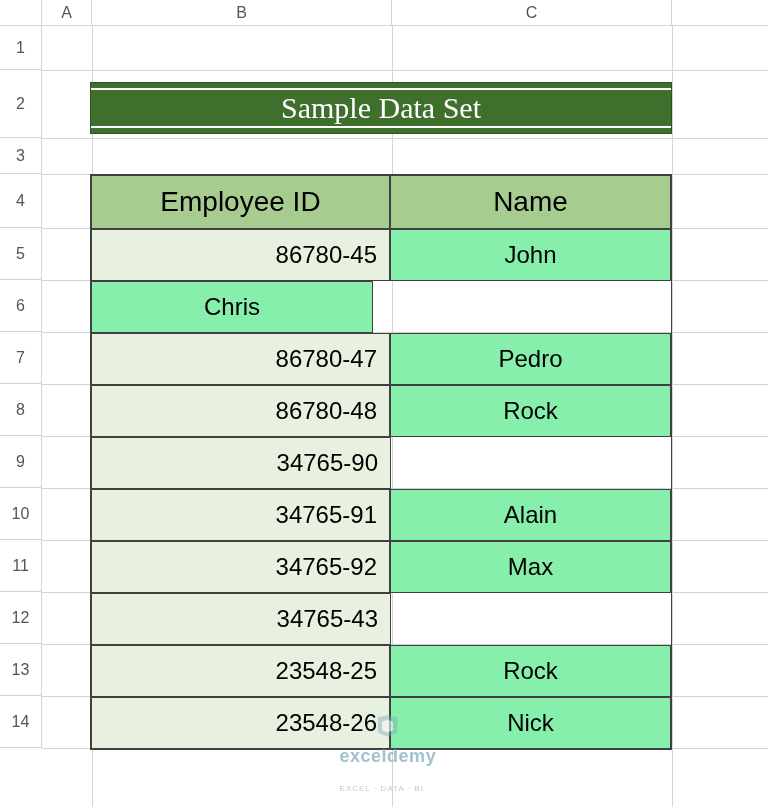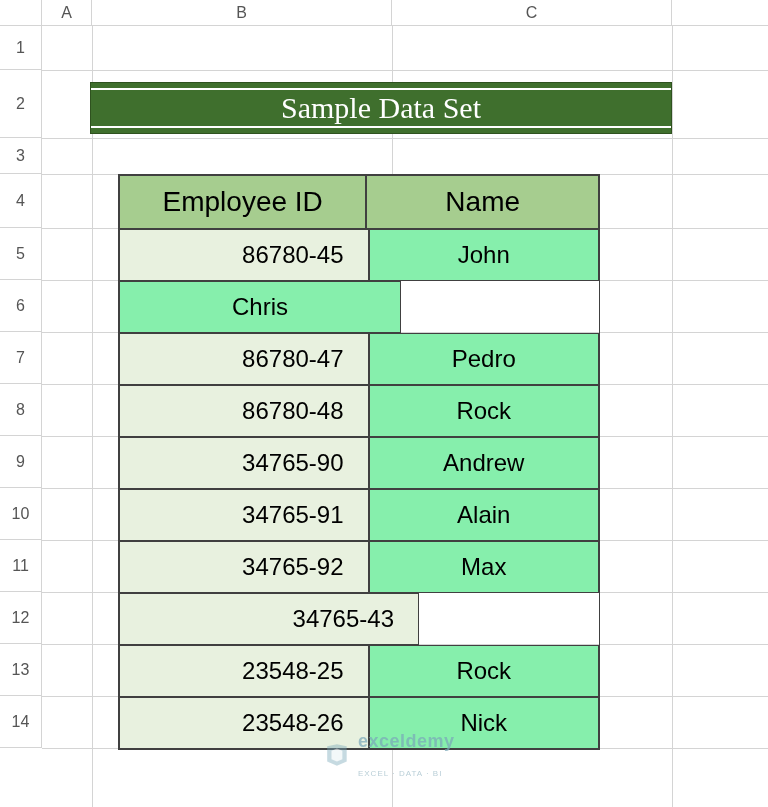"Employee ID" .data-table { margin-left: 28px -> none; width: 482px -> 582px }
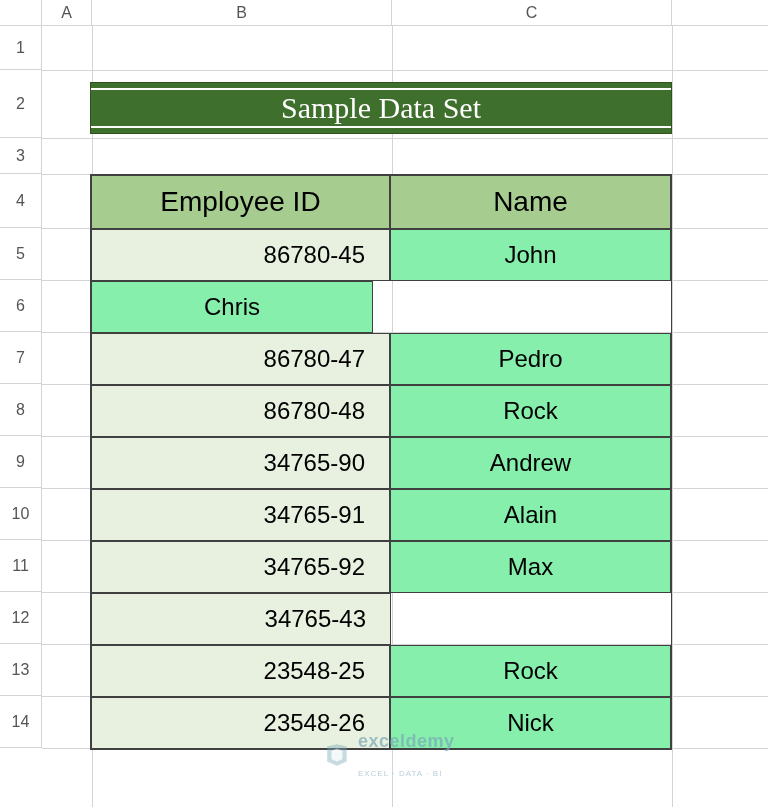"86780-45" .cellB { padding-right: 24px -> 12px }
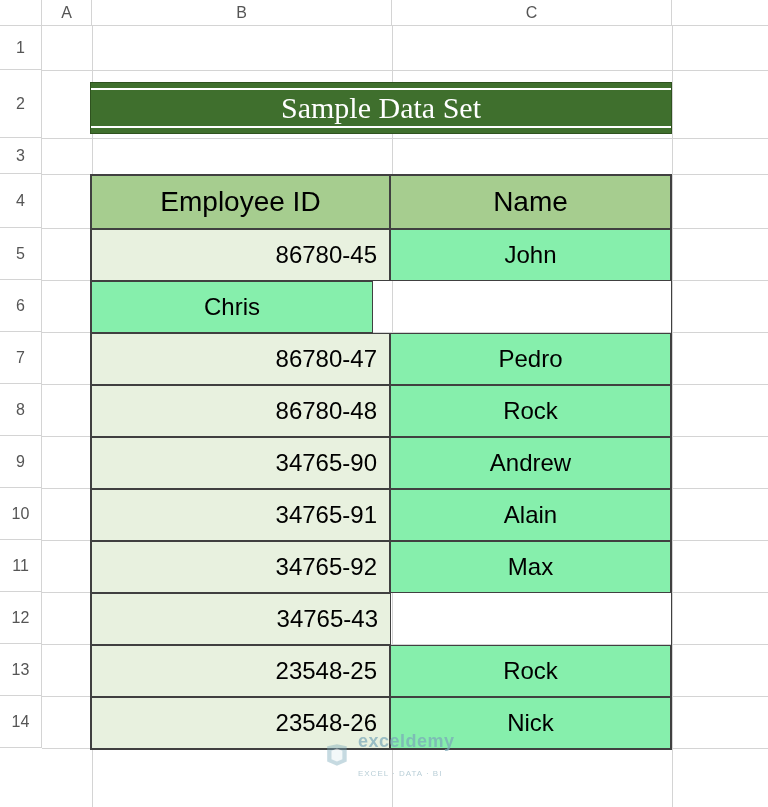"Andrew" div.cell { html: <div>Andrew</div> -> none }
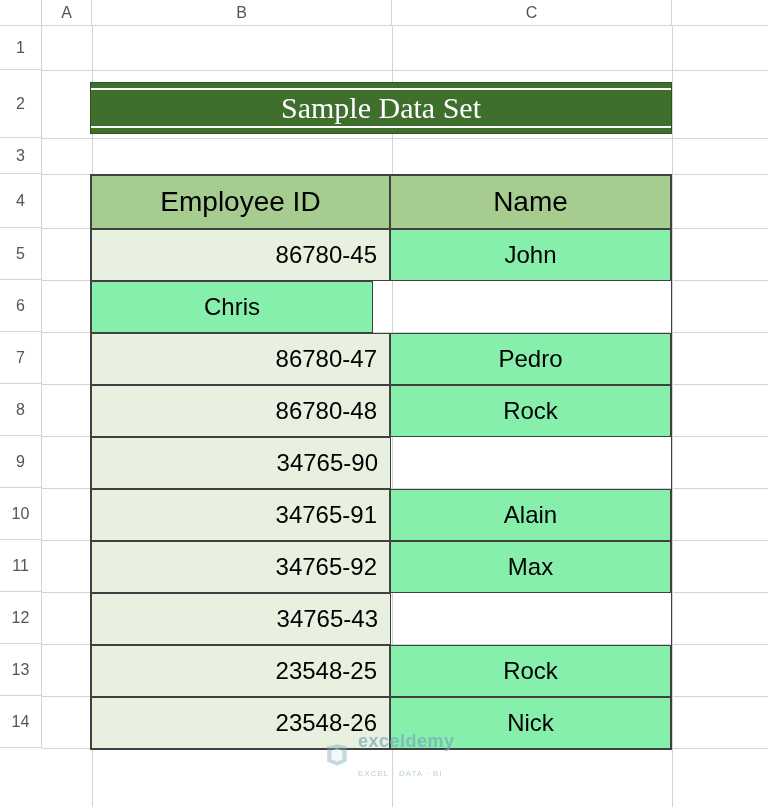"exceldemy" .watermark { bottom: 29px -> 14px; flex-direction: none -> column }
